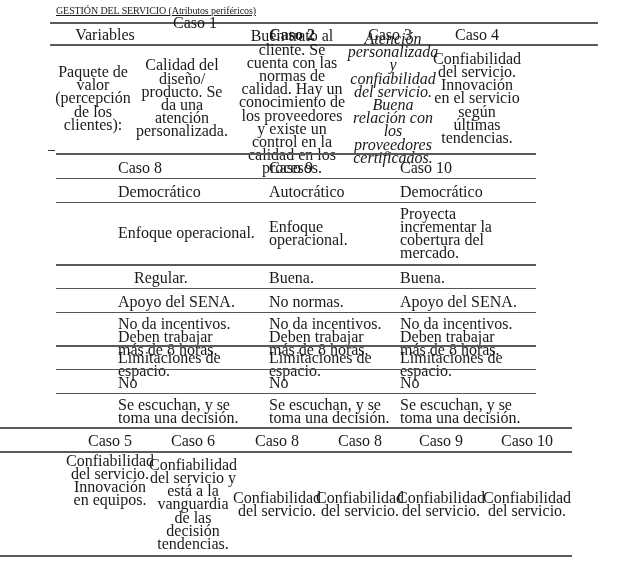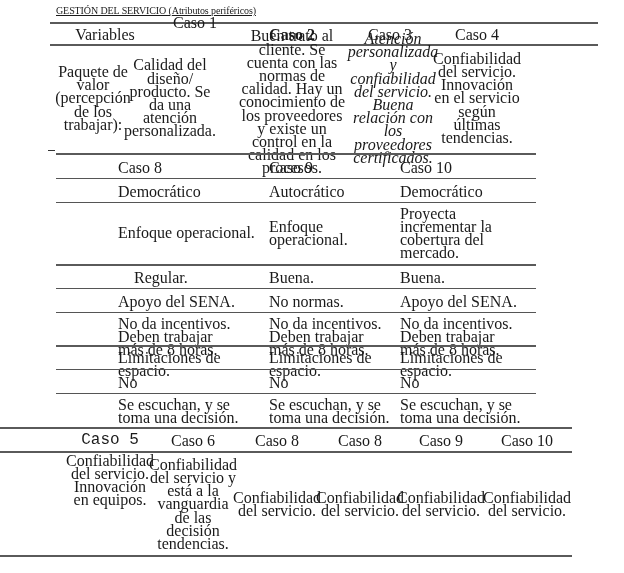"Paquete de valor (percepción de" span { text: trabajar -> clientes }
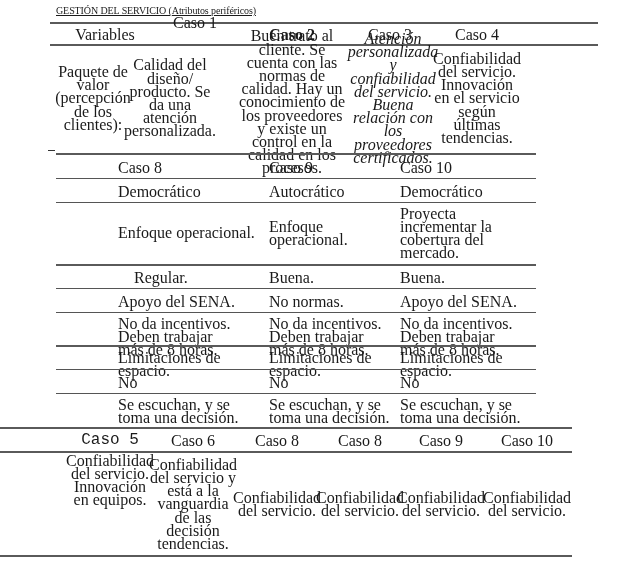"Calidad del diseño/ producto. Se" div.cell { left: 124px -> 136px }
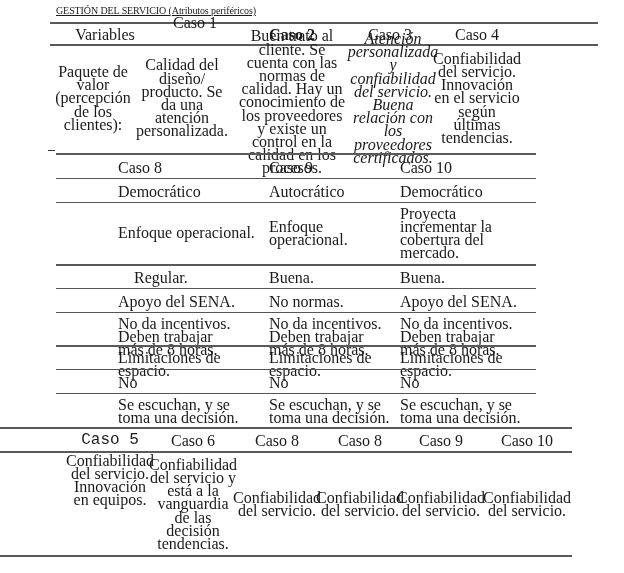"Caso 5" div.cell { font-family: Liberation Mono, monospace -> none }
